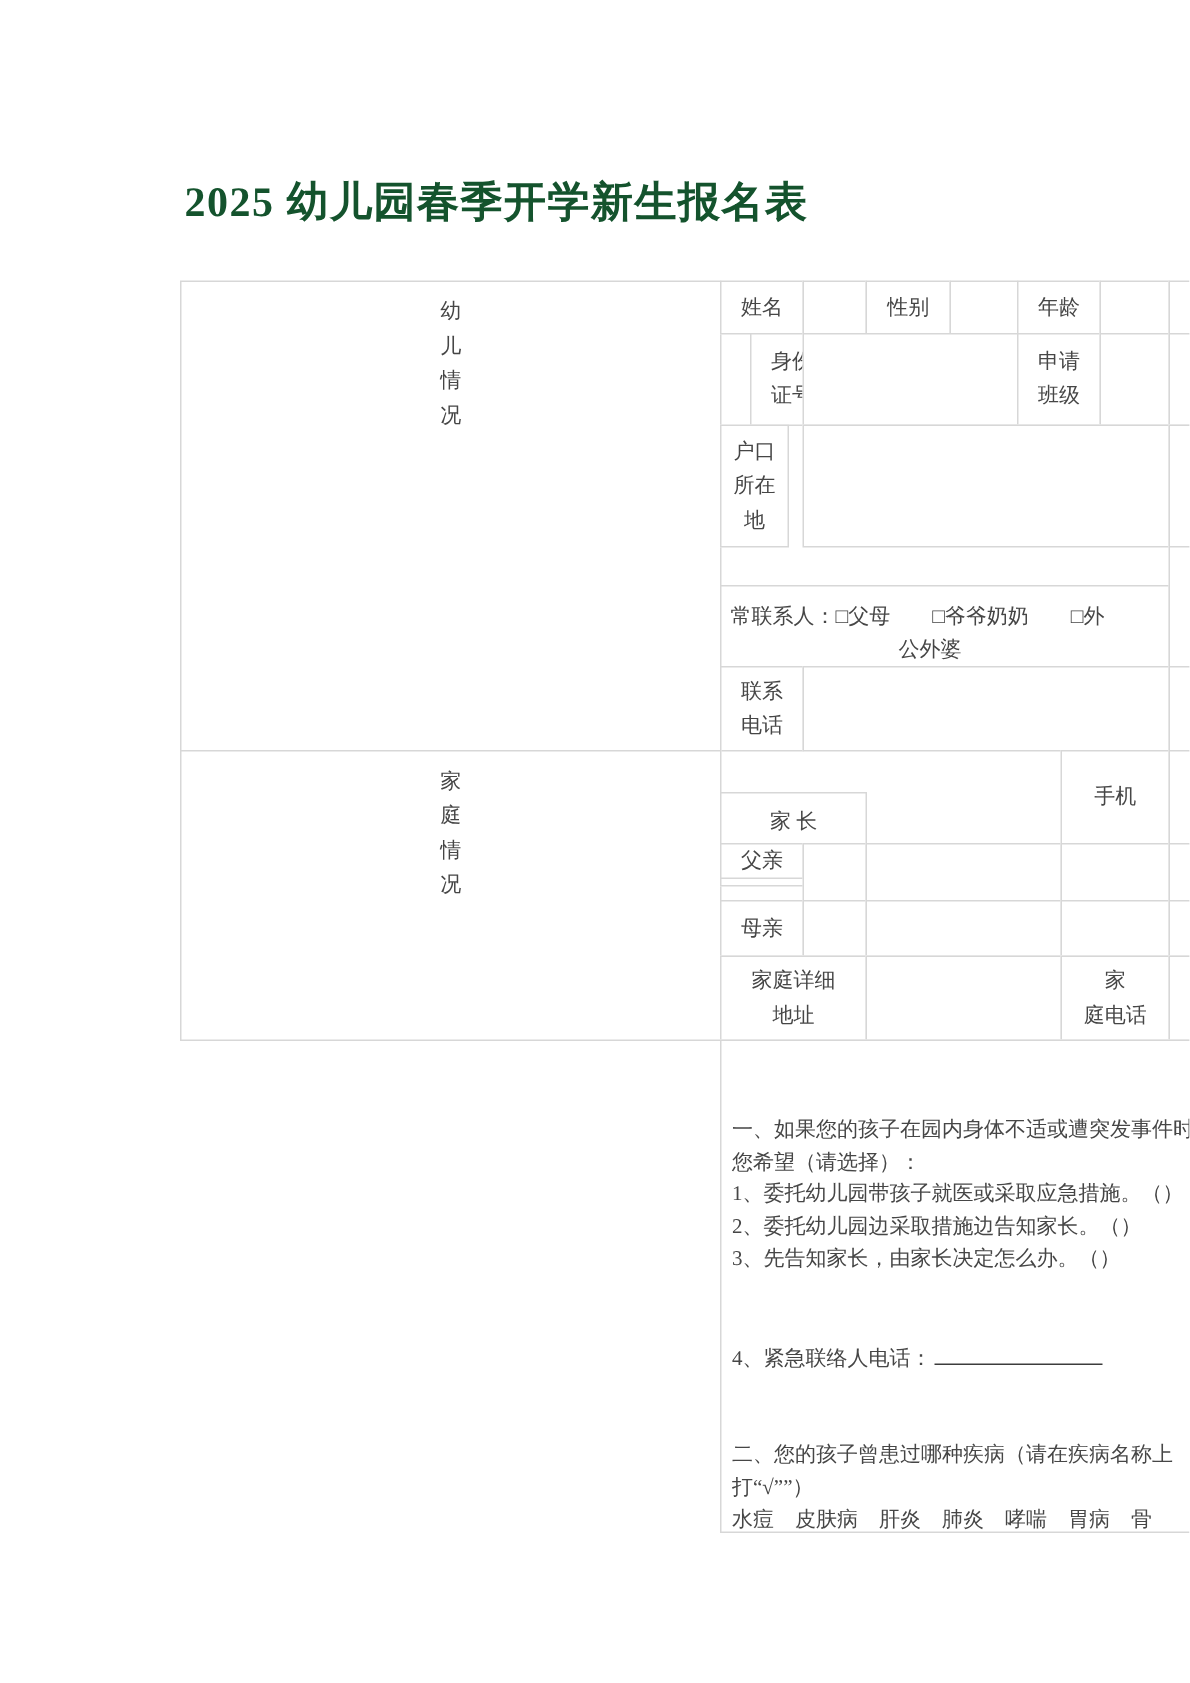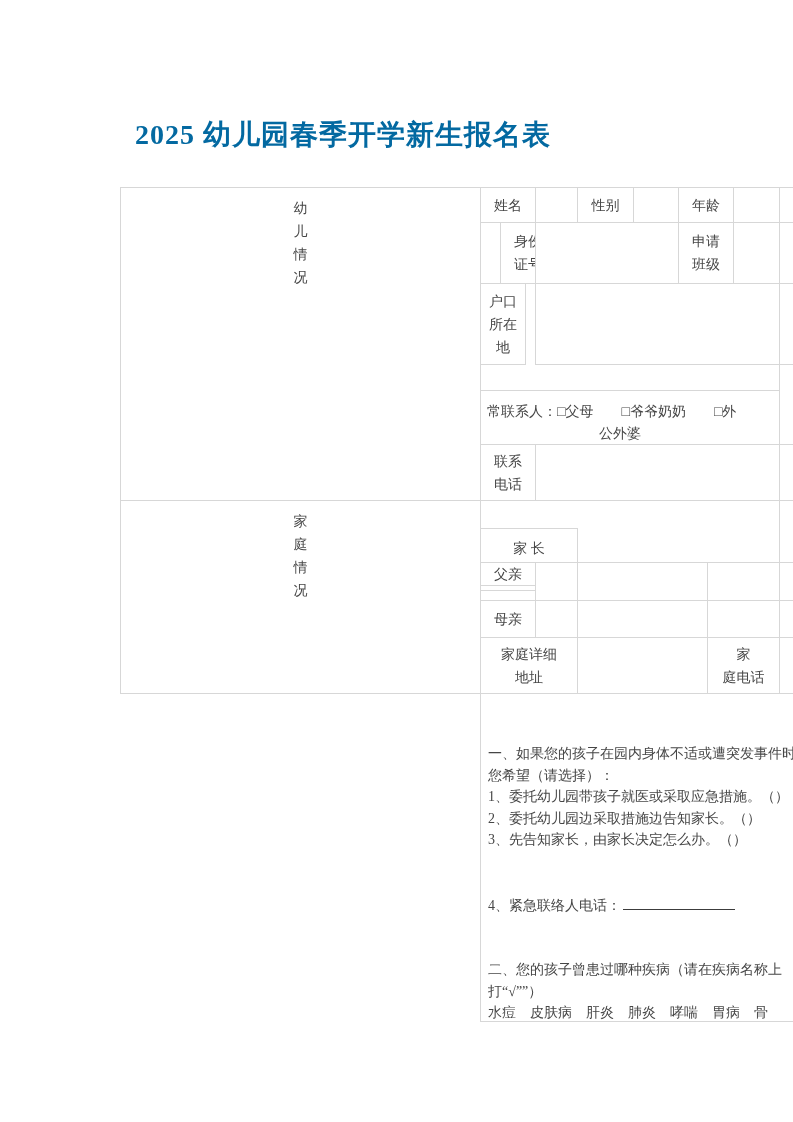"2025 幼儿园春季开学新生报名表" #doc-title { color: #0369a1 -> #14532d; left: 12px -> 0 }
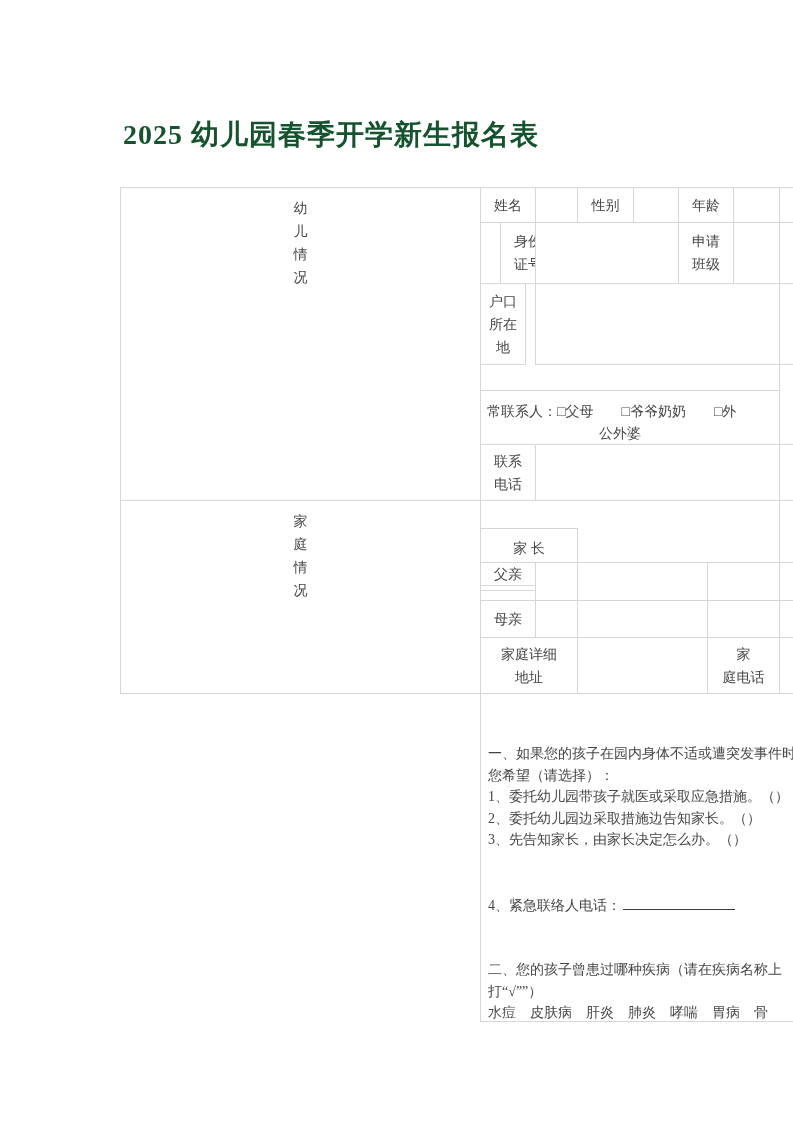"手机" div.cell { html: none -> <div>手机</div> }
